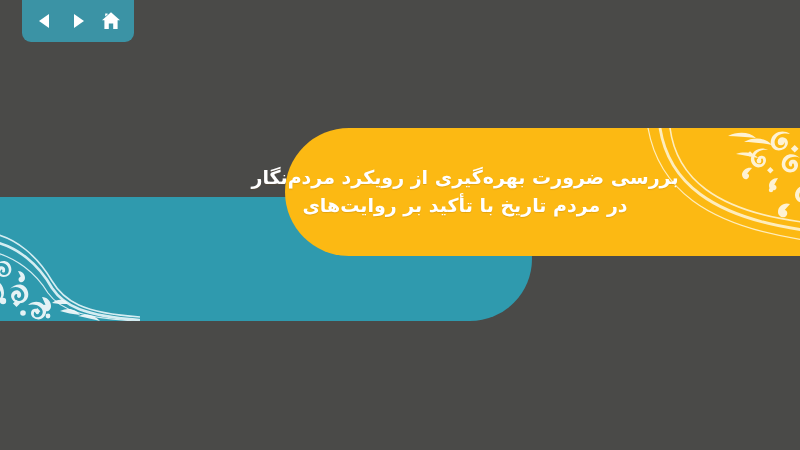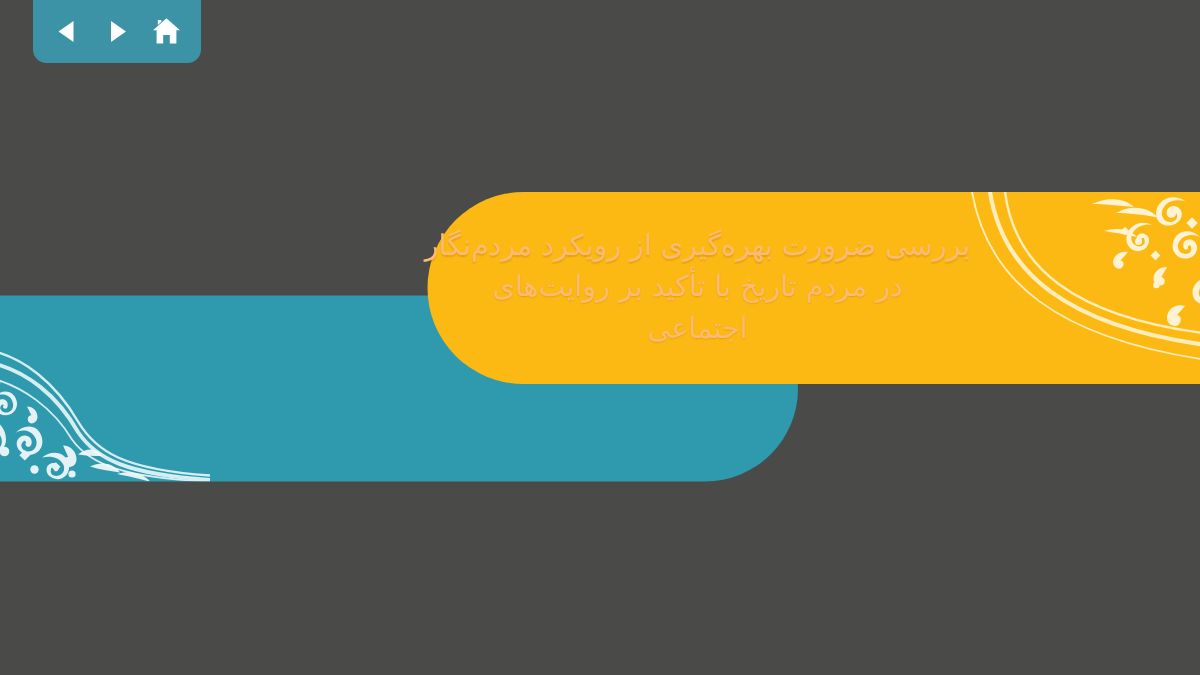"بررسی ضرورت بهره‌گیری از رویکرد" .title-line { color: #fdba74 -> #ffffff; font-weight: normal -> bold }
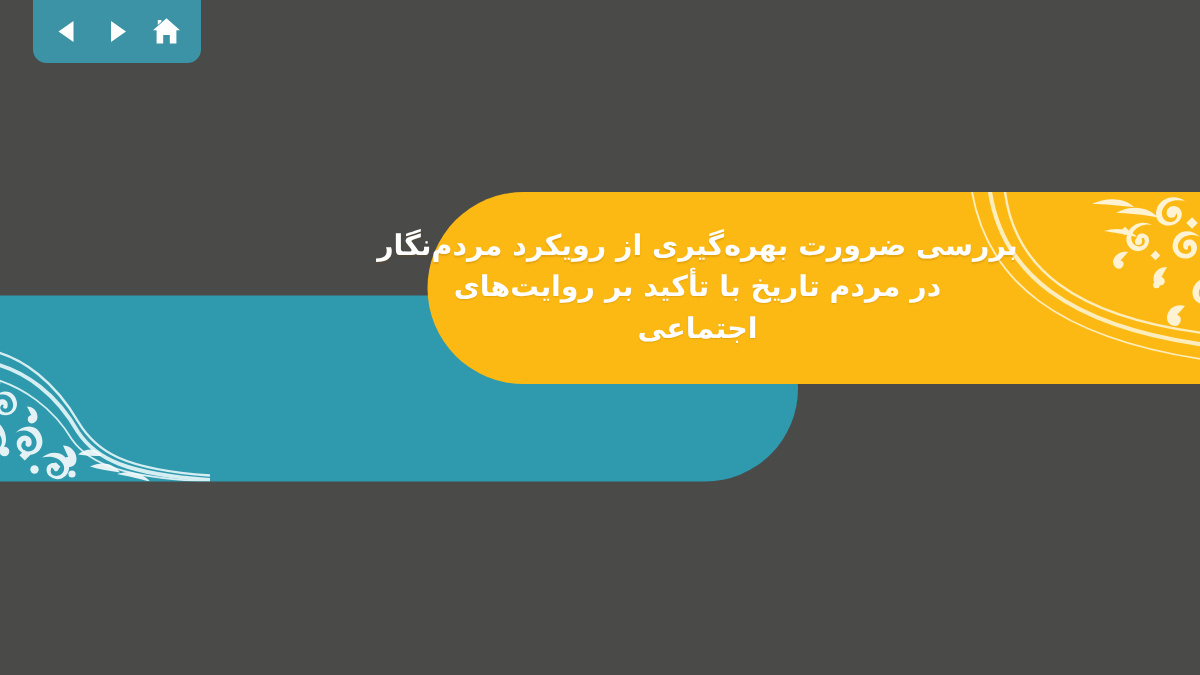"اجتماعی" div.title-line { html: <div>اجتماعی</div> -> none }
